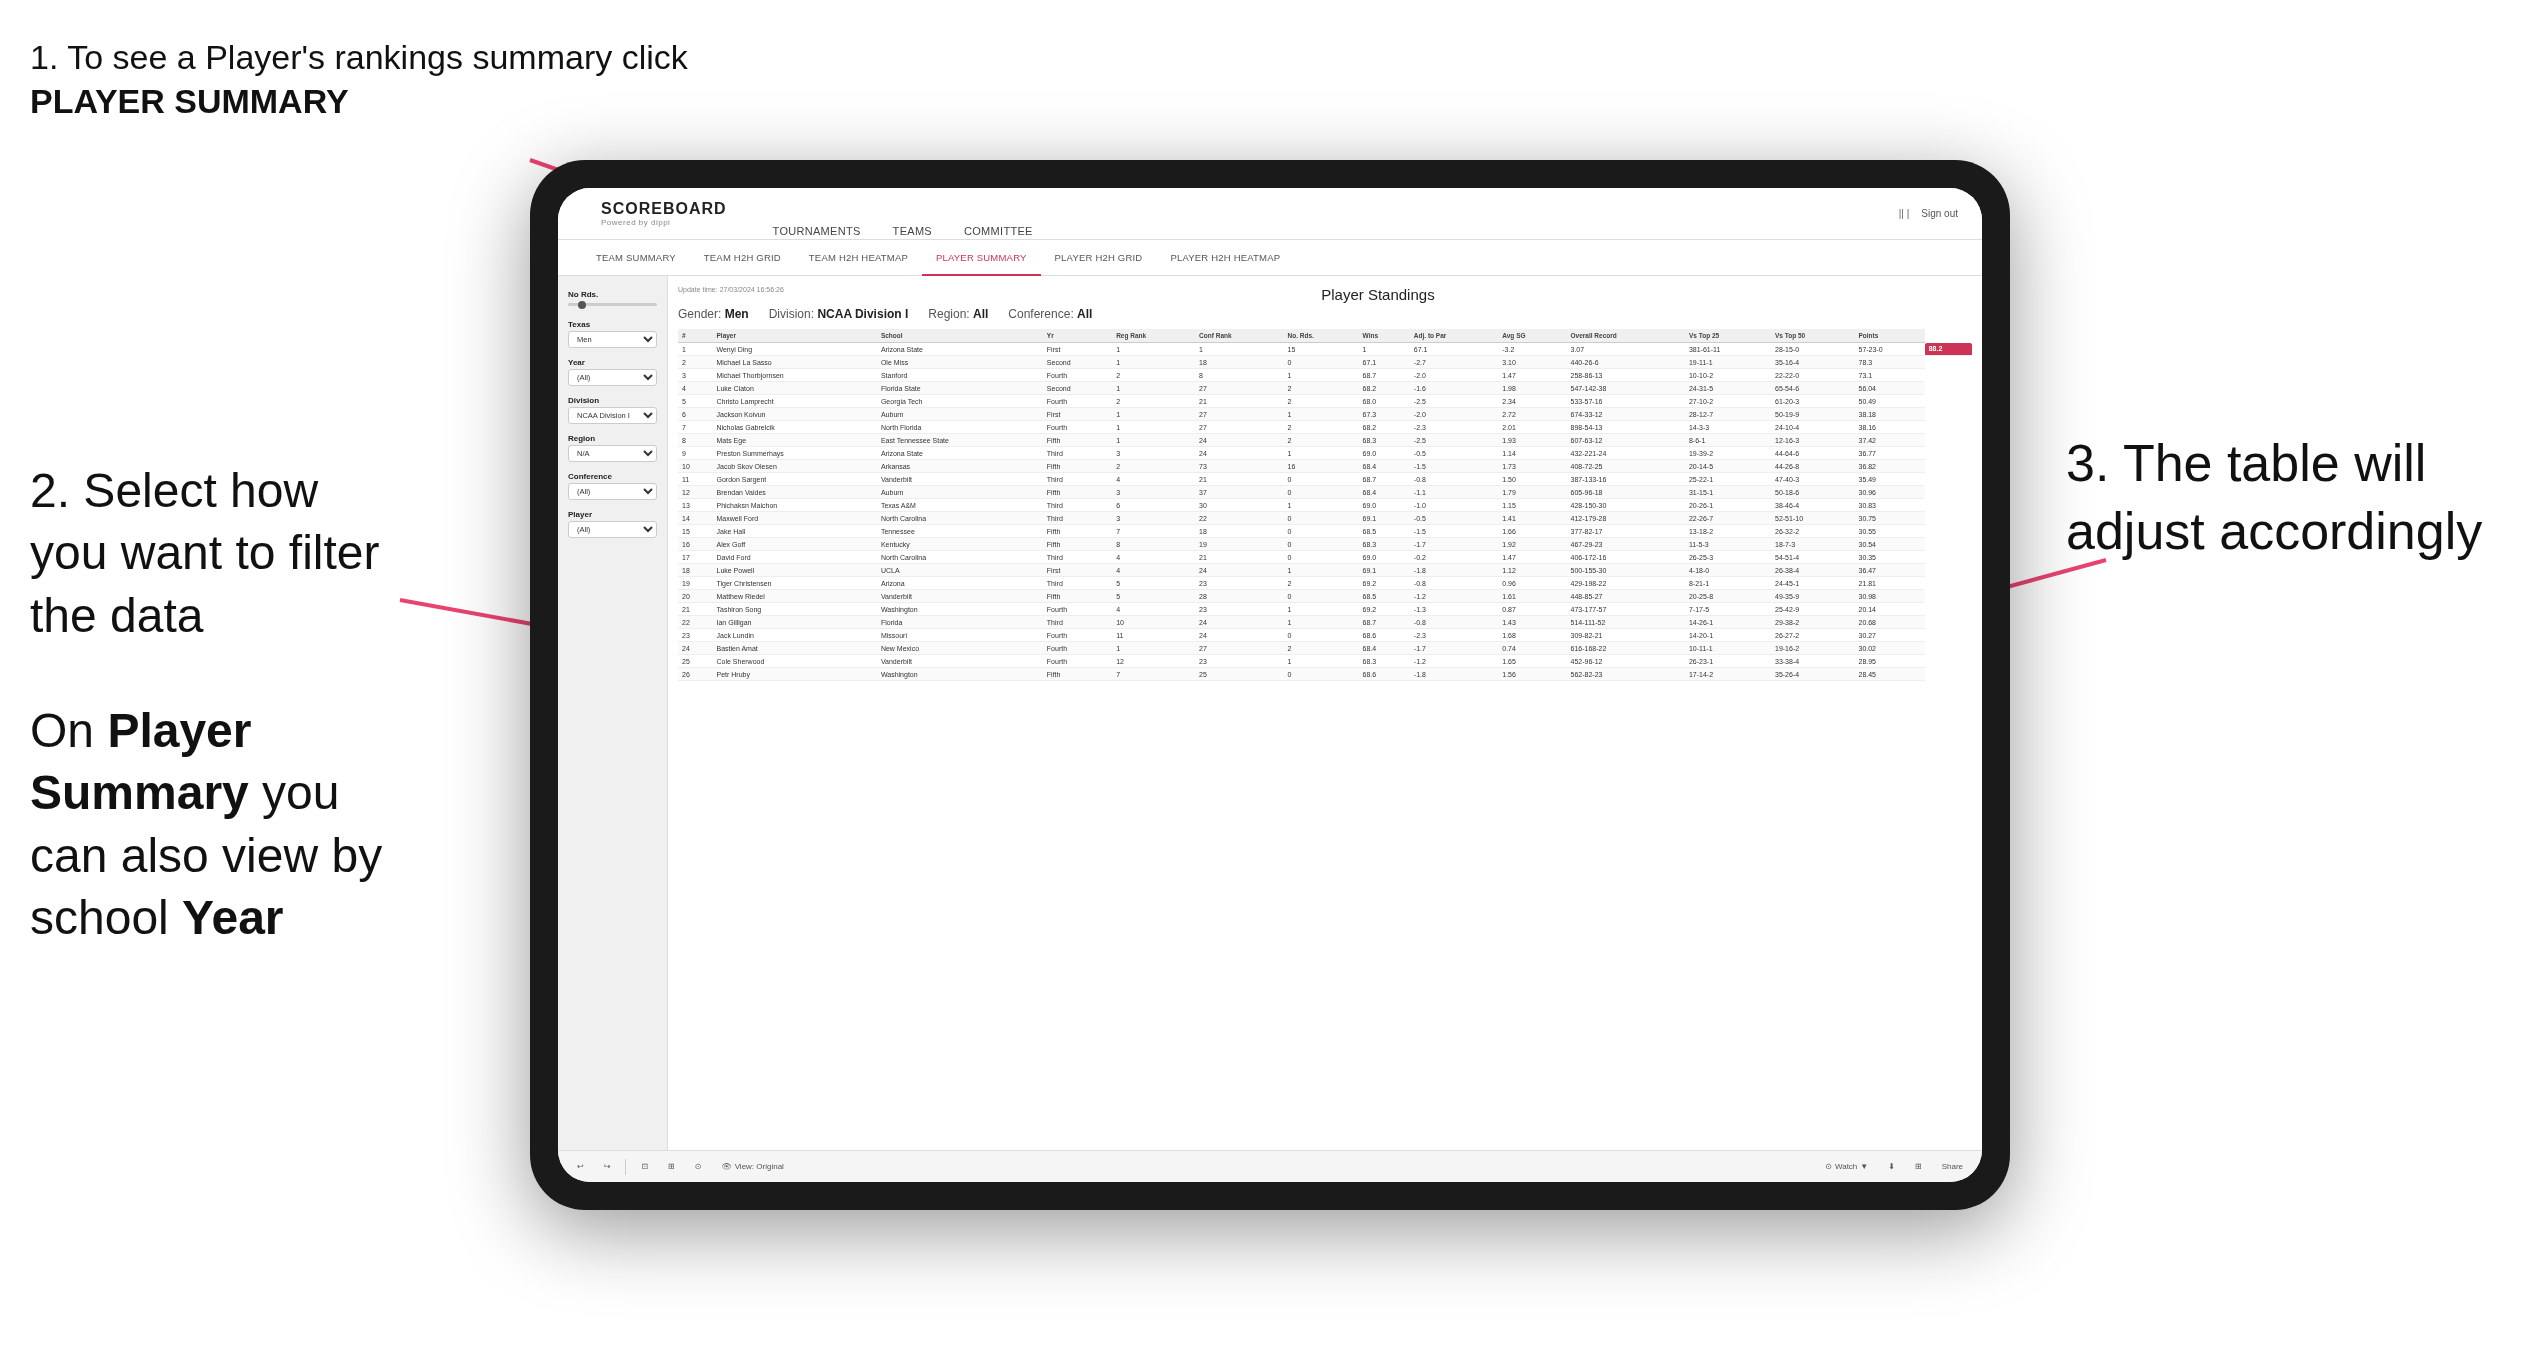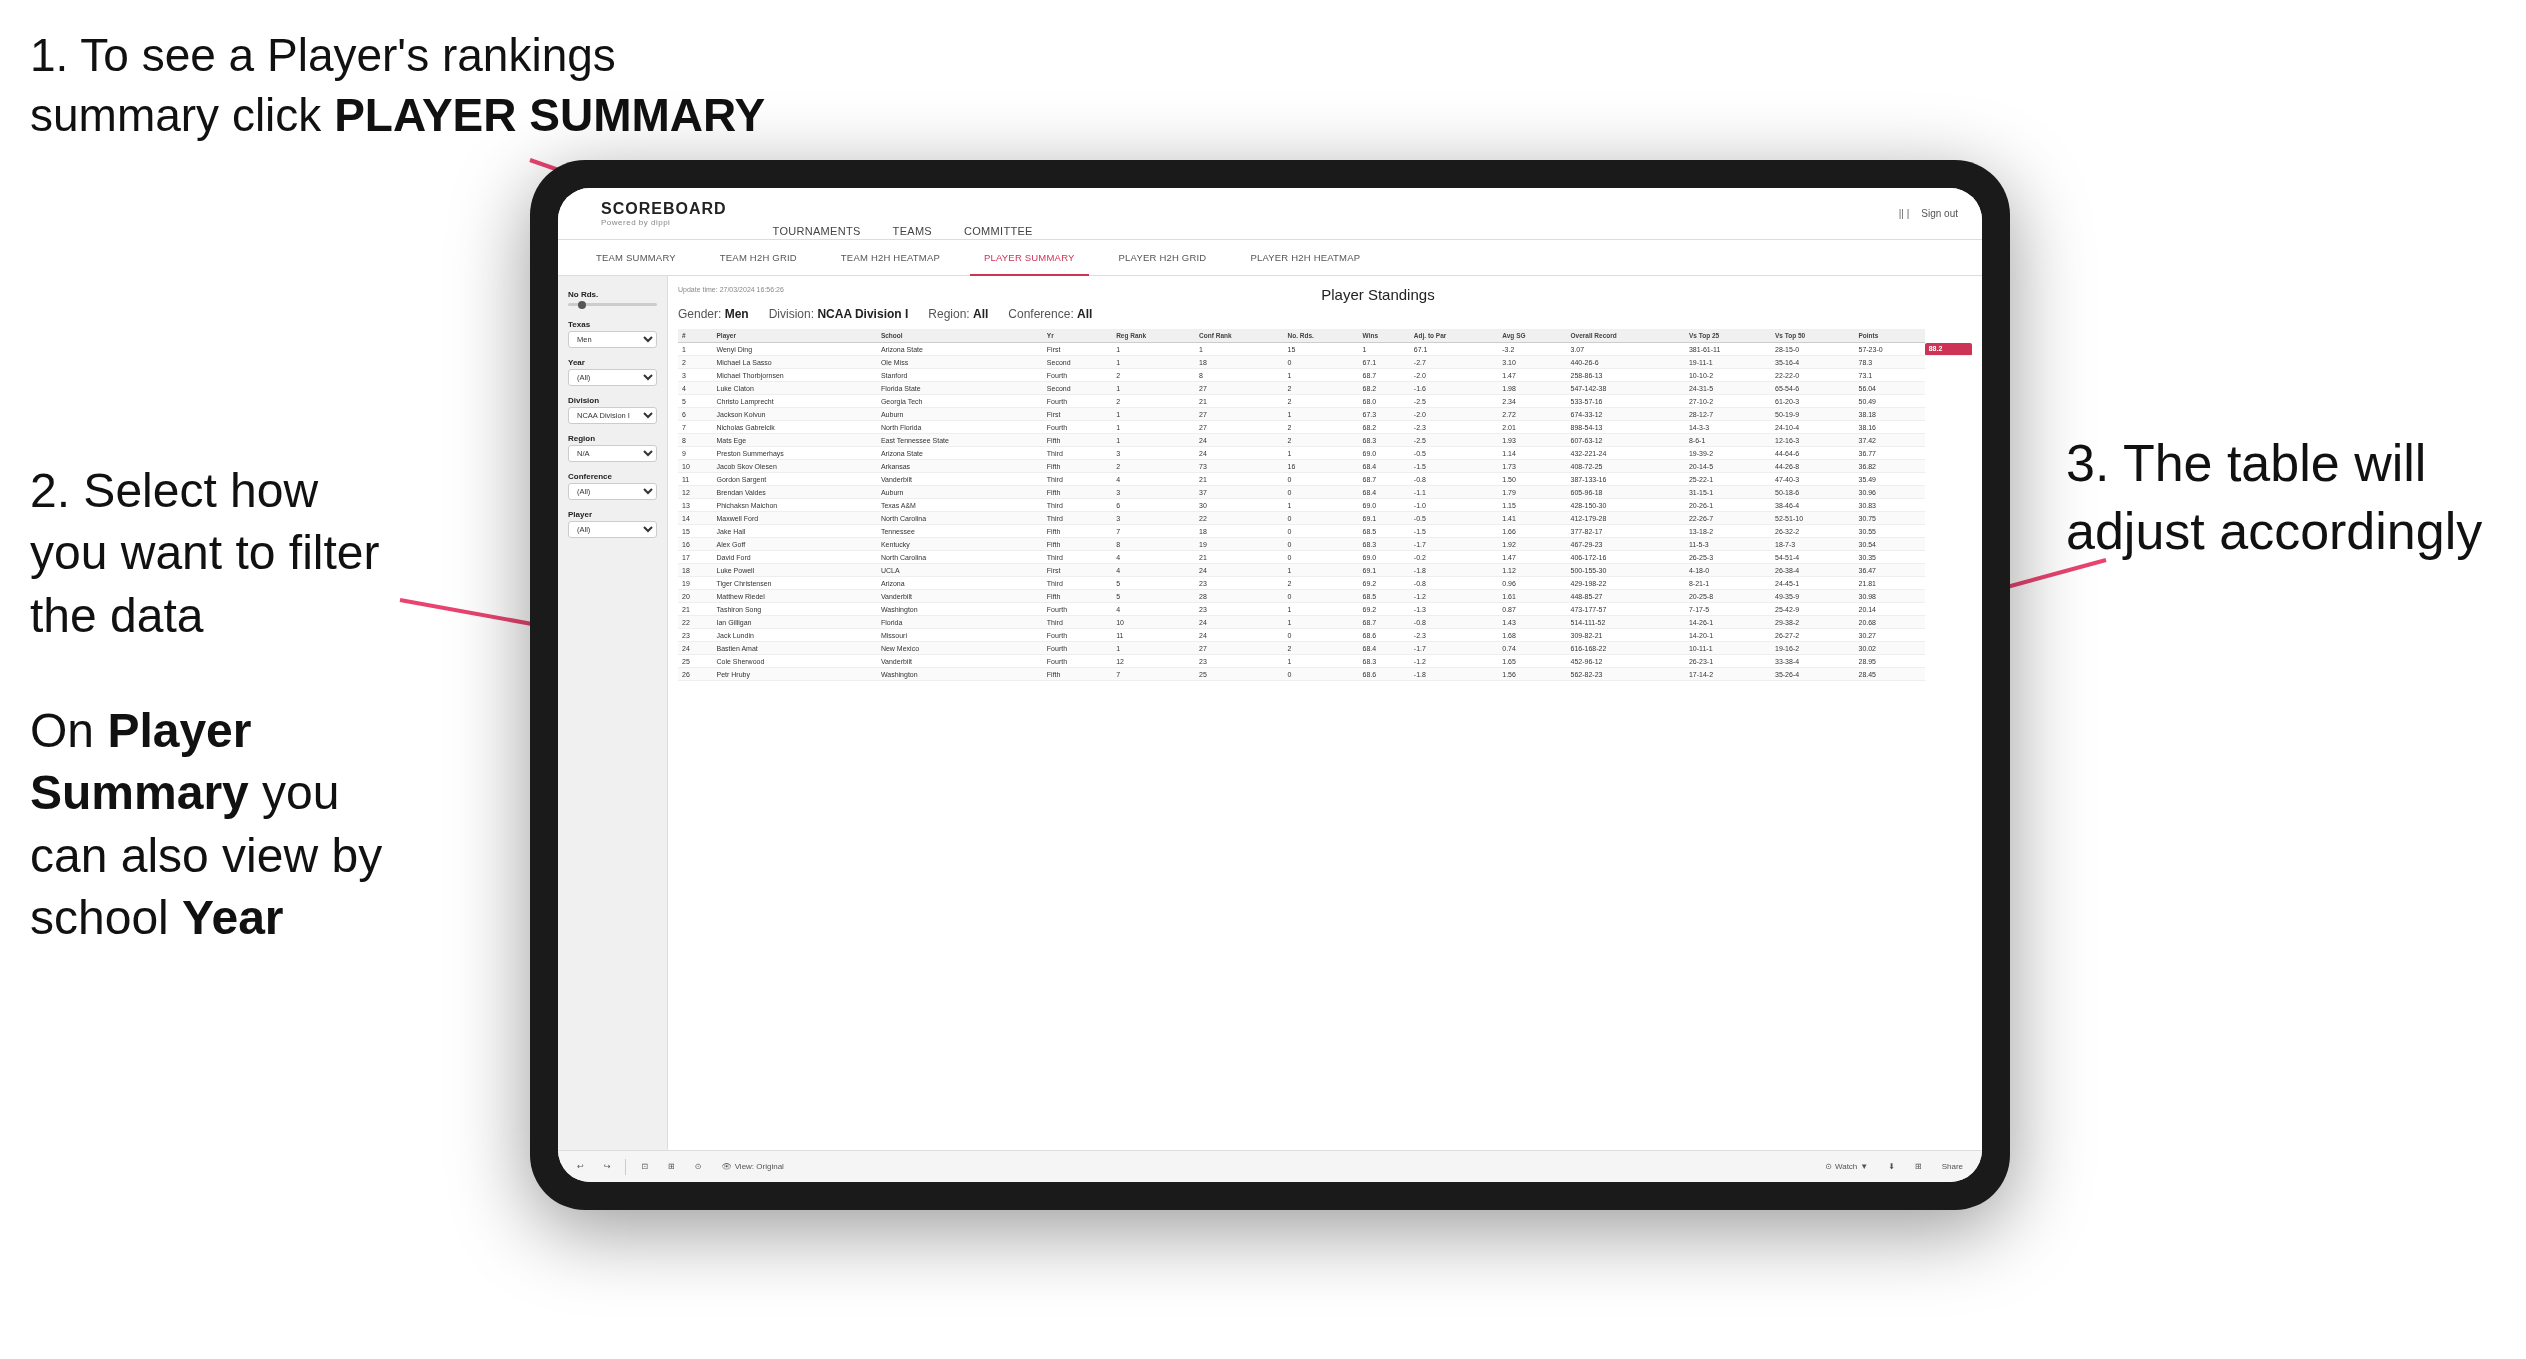"1. To see a Player's" #instr1 { font-size: 46px -> 34px; top: 26px -> 35px }
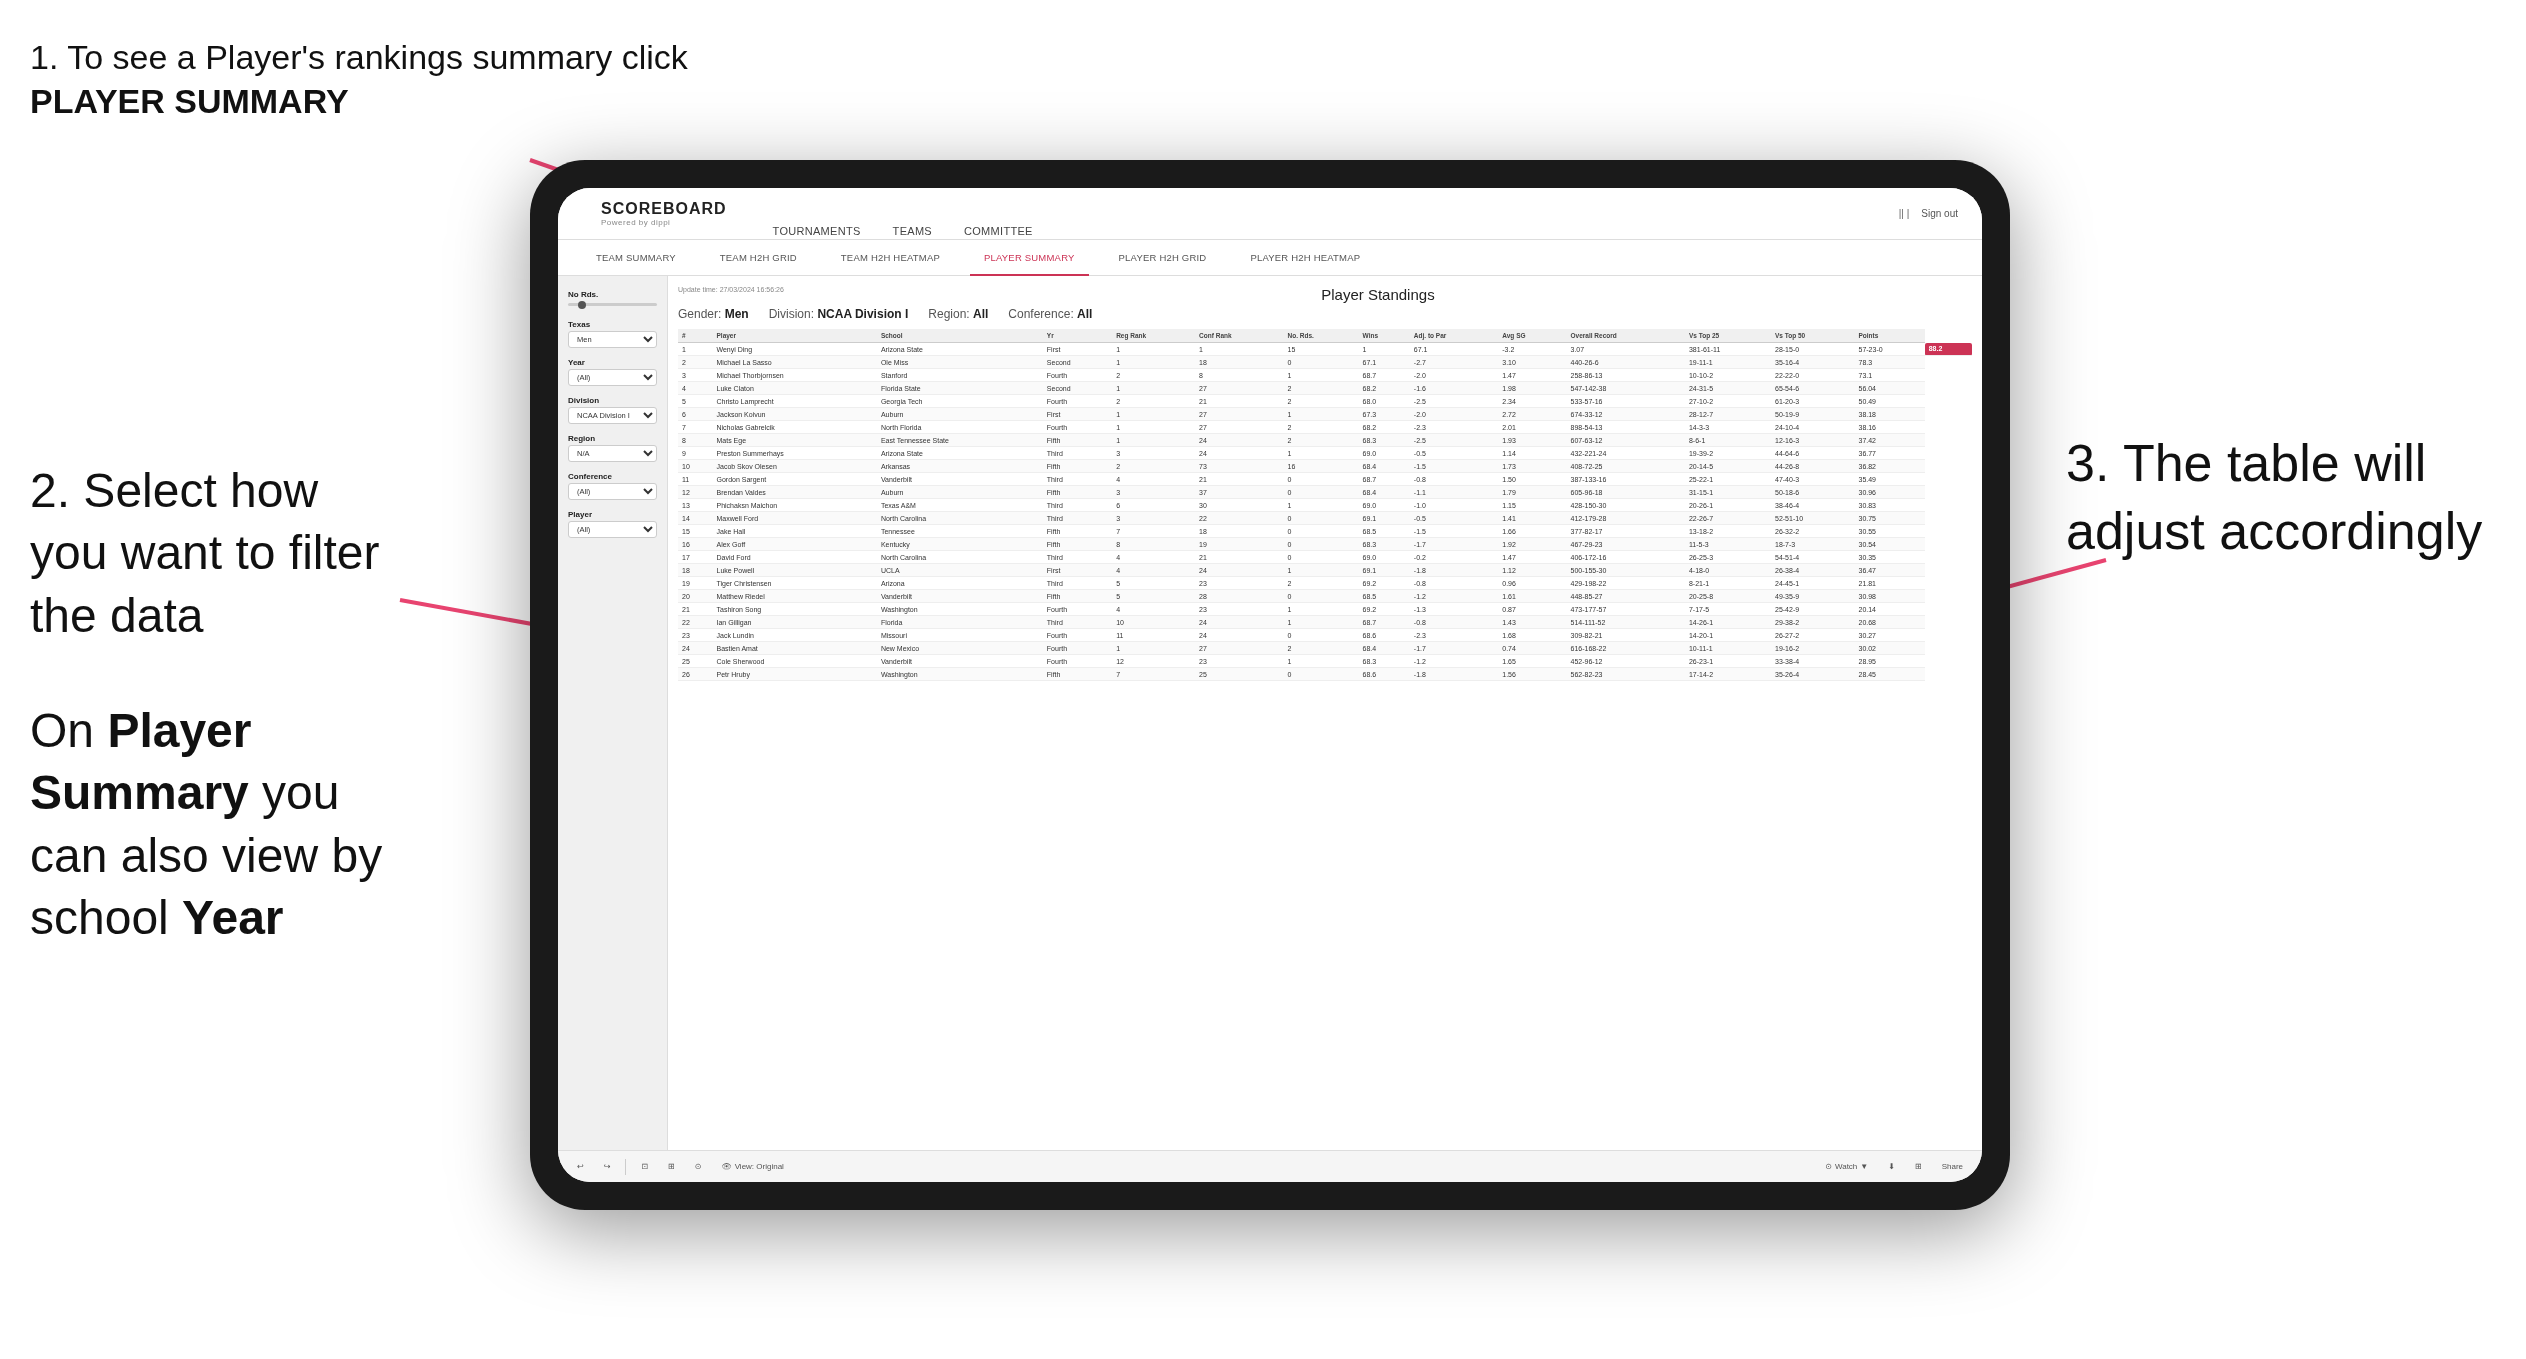"TEAM SUMMARY" .sub-nav { gap: 16px -> 0 }
